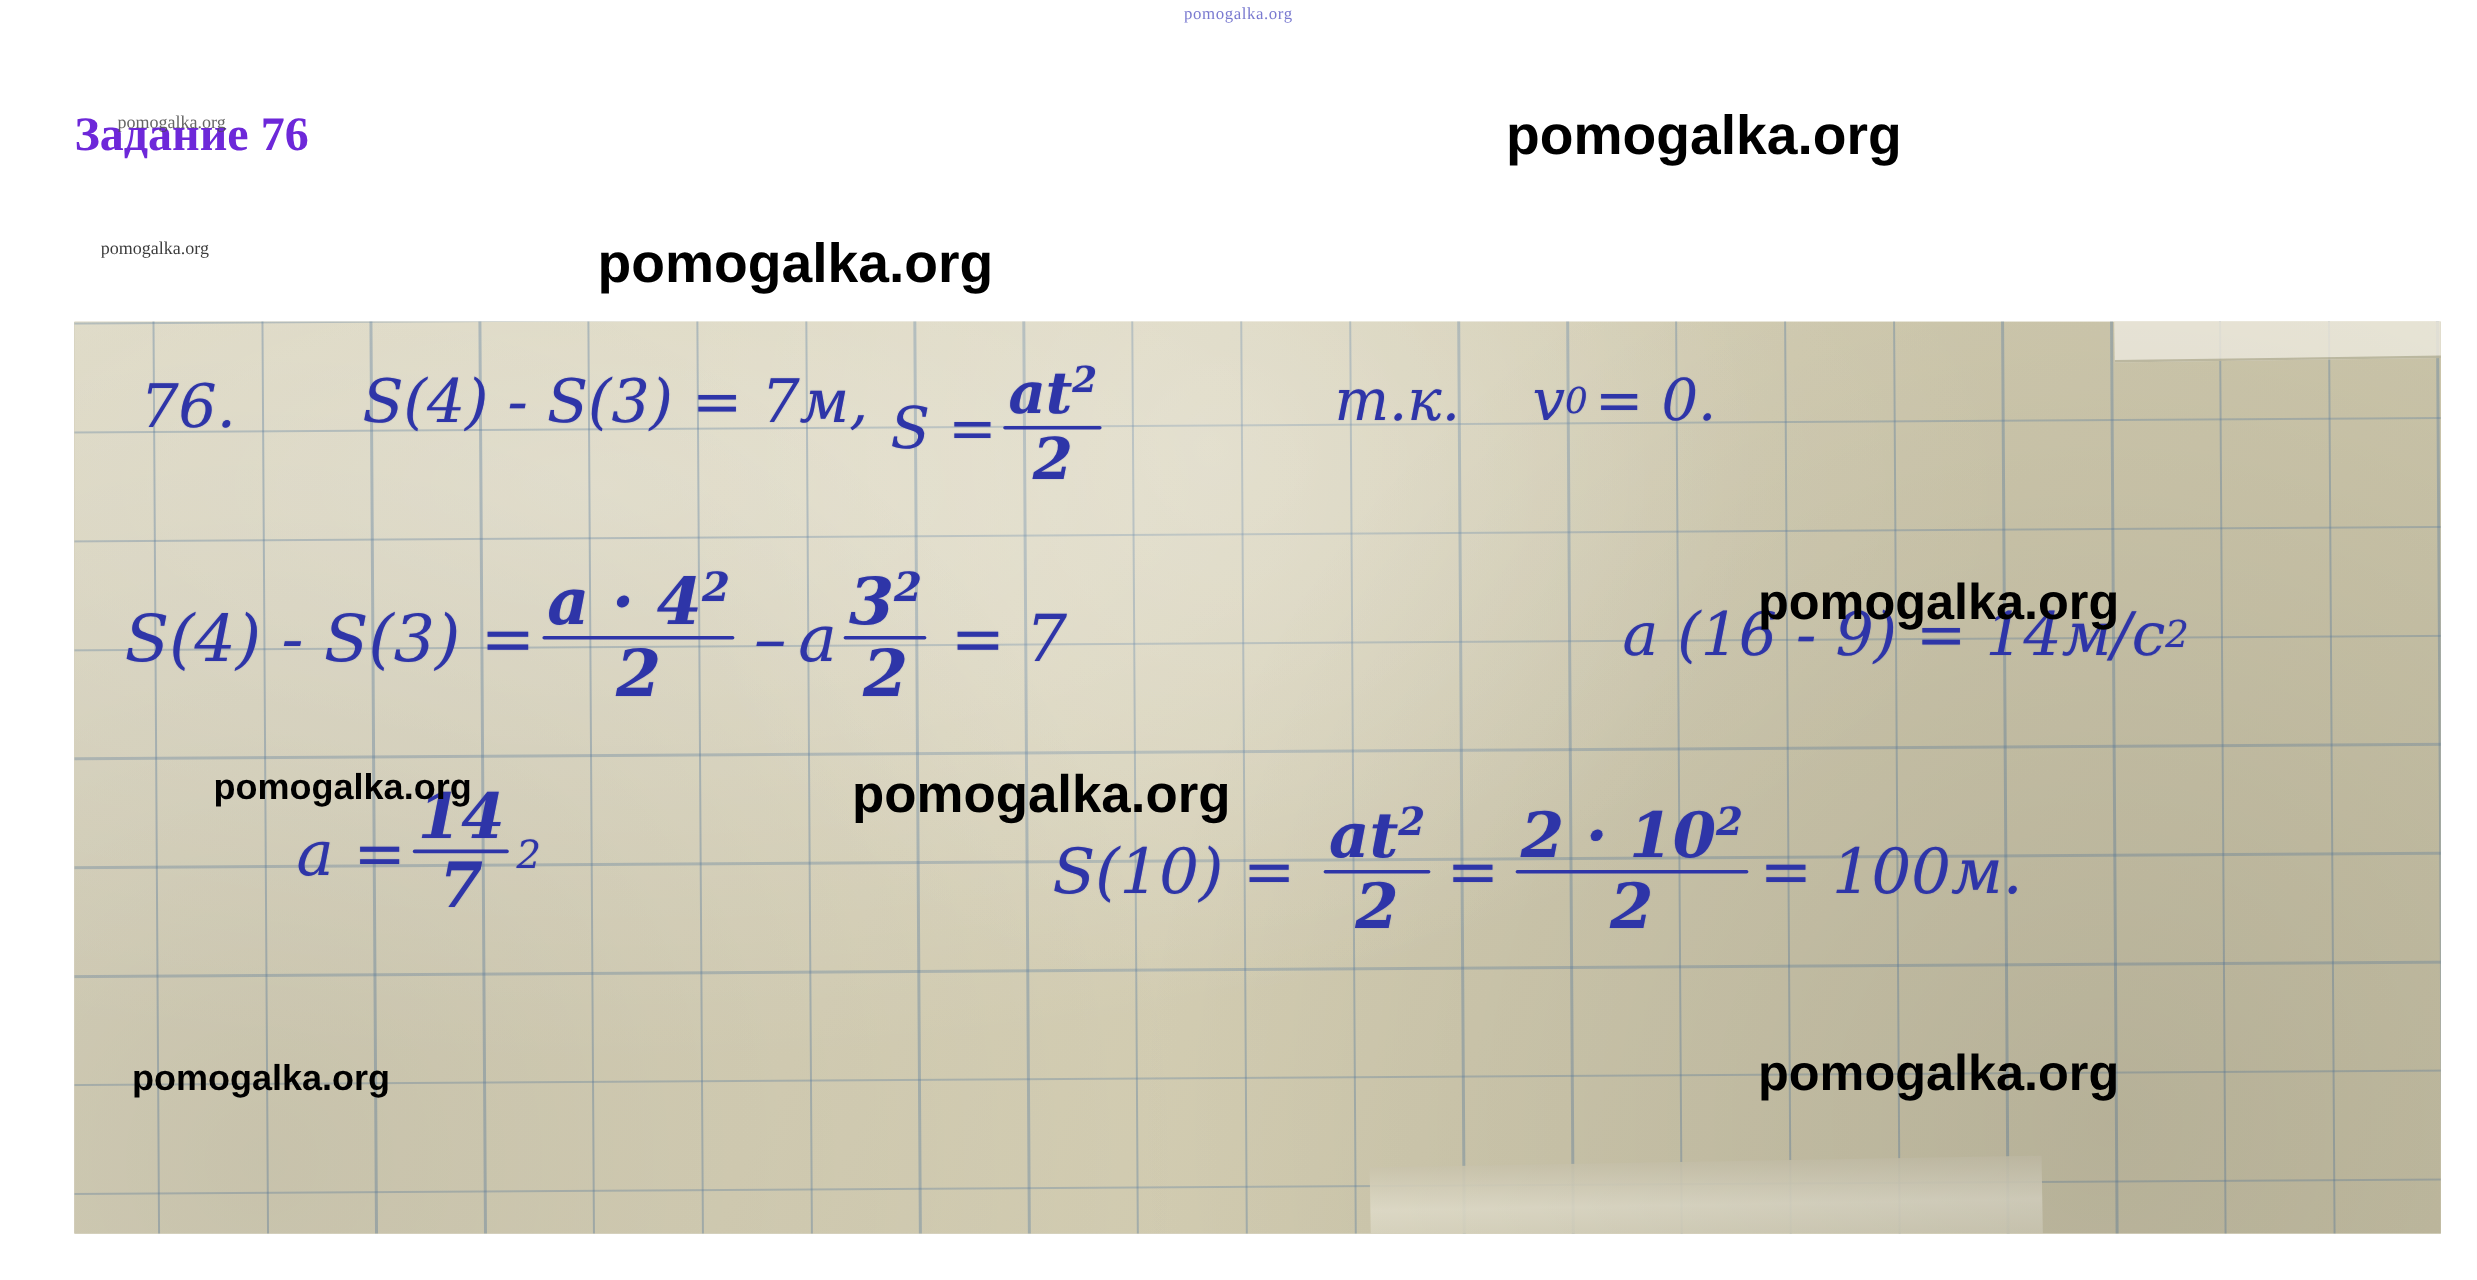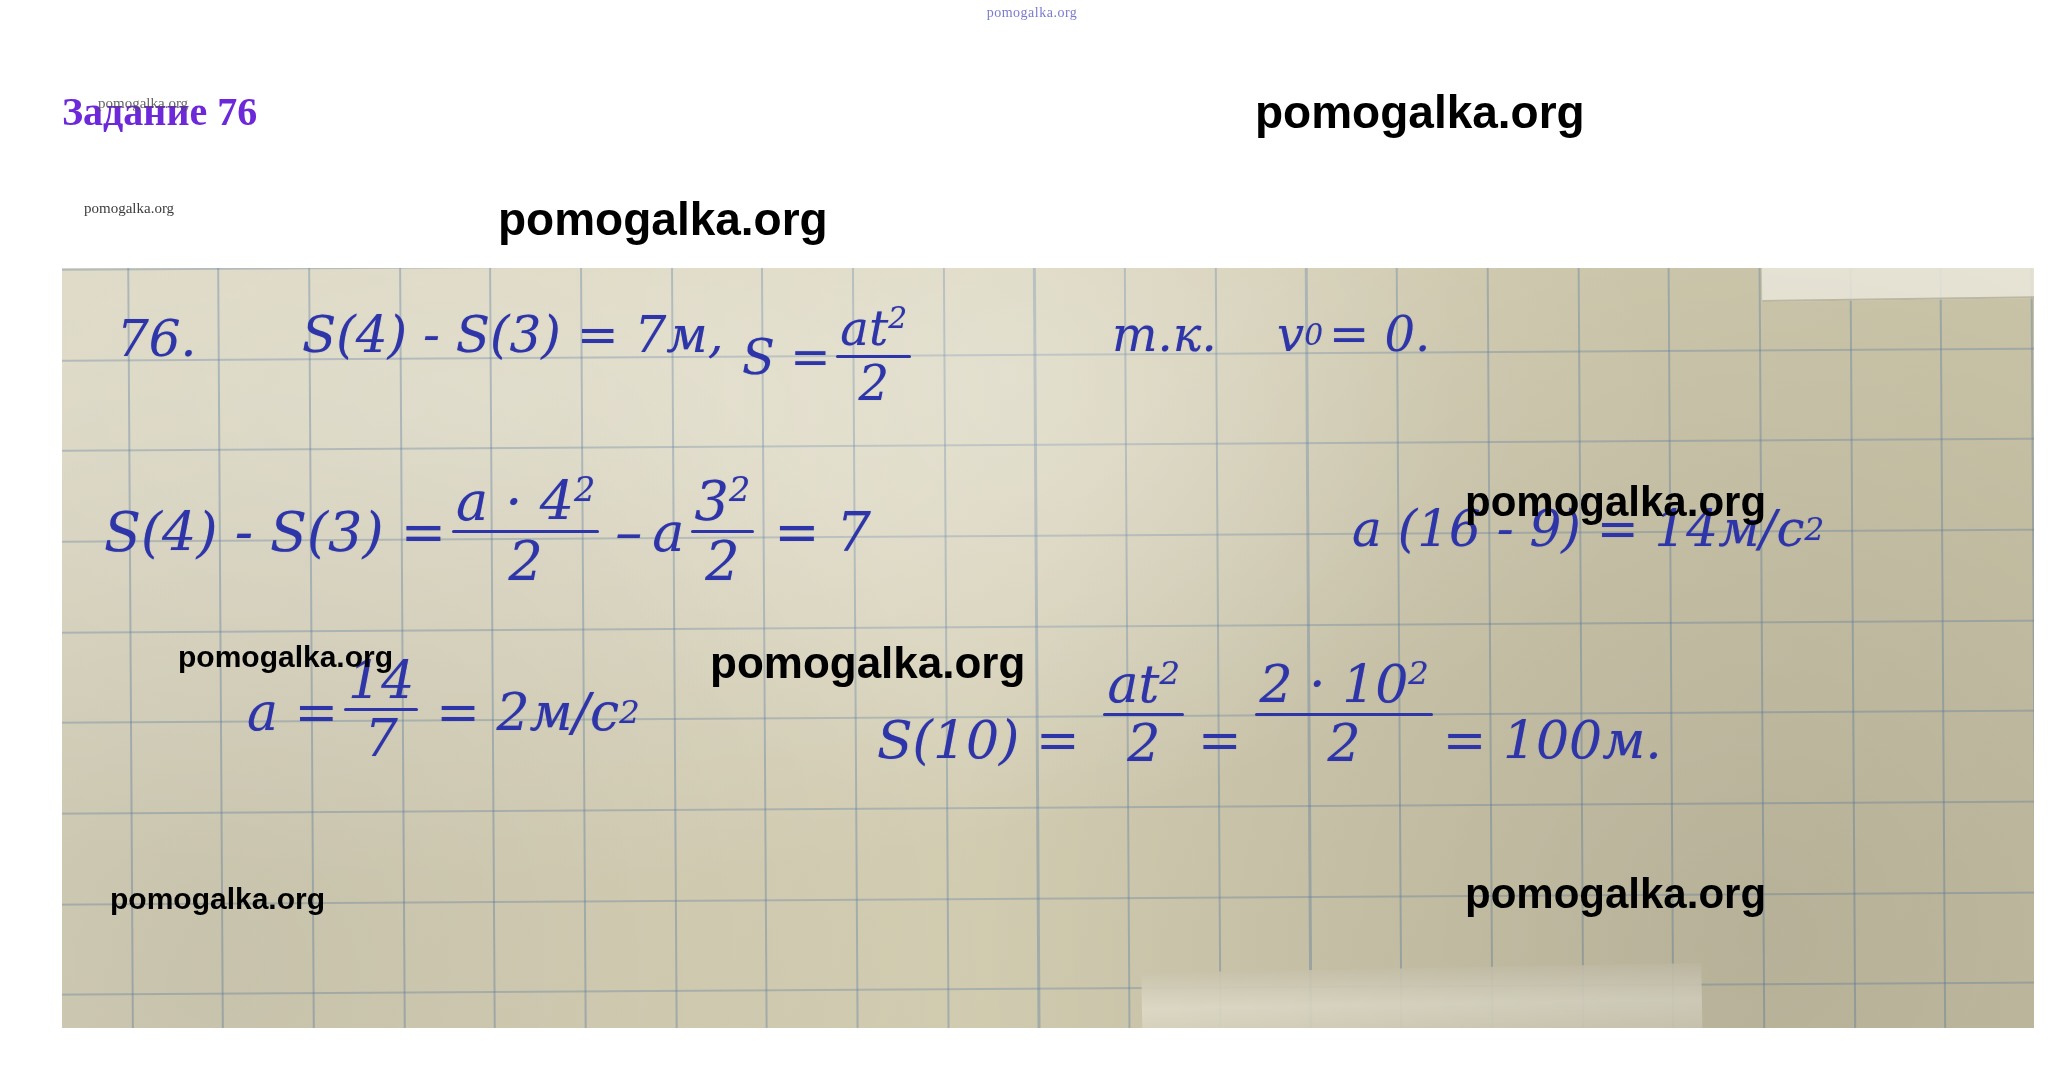"at2" .frac { font-weight: none -> bold }
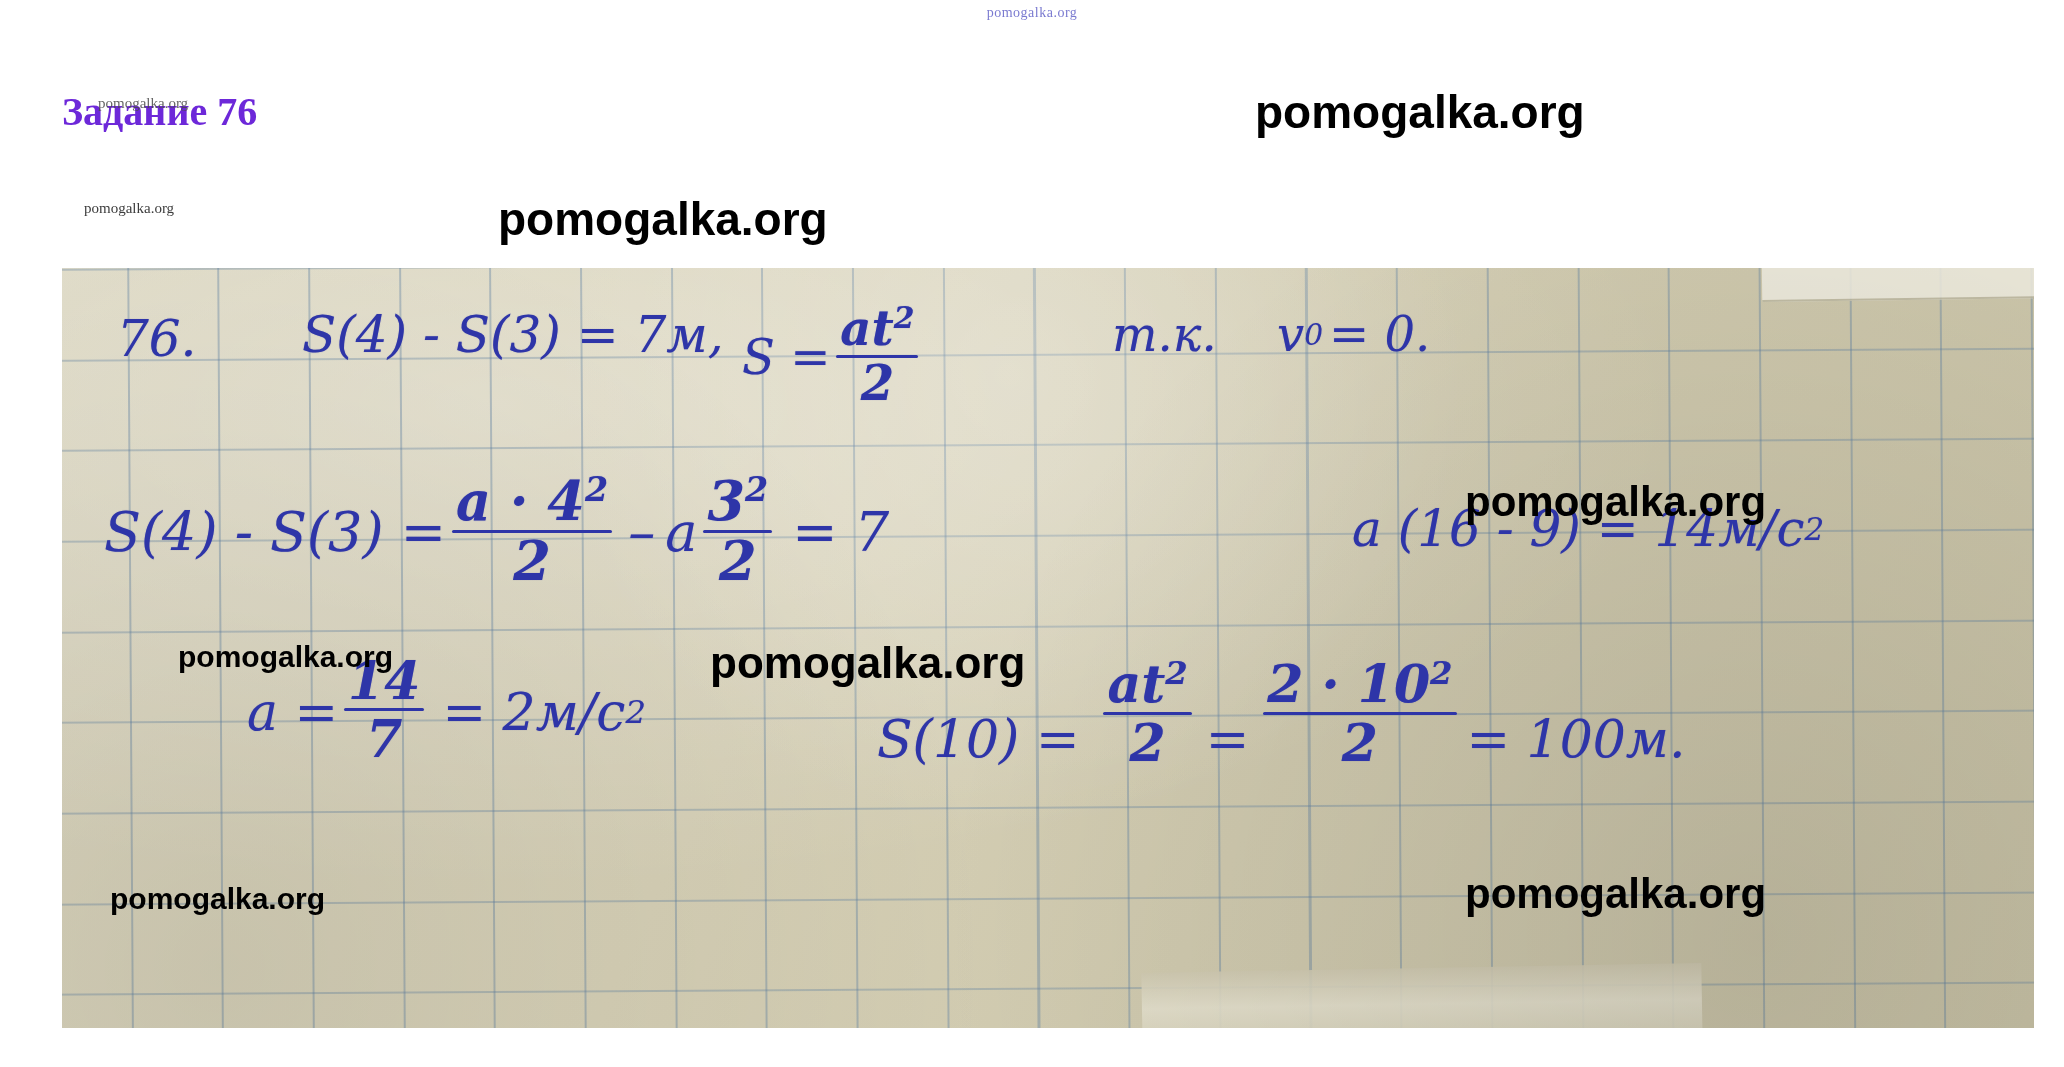"= 2м/с" span { html: <span>= 2м/с</span> -> none }
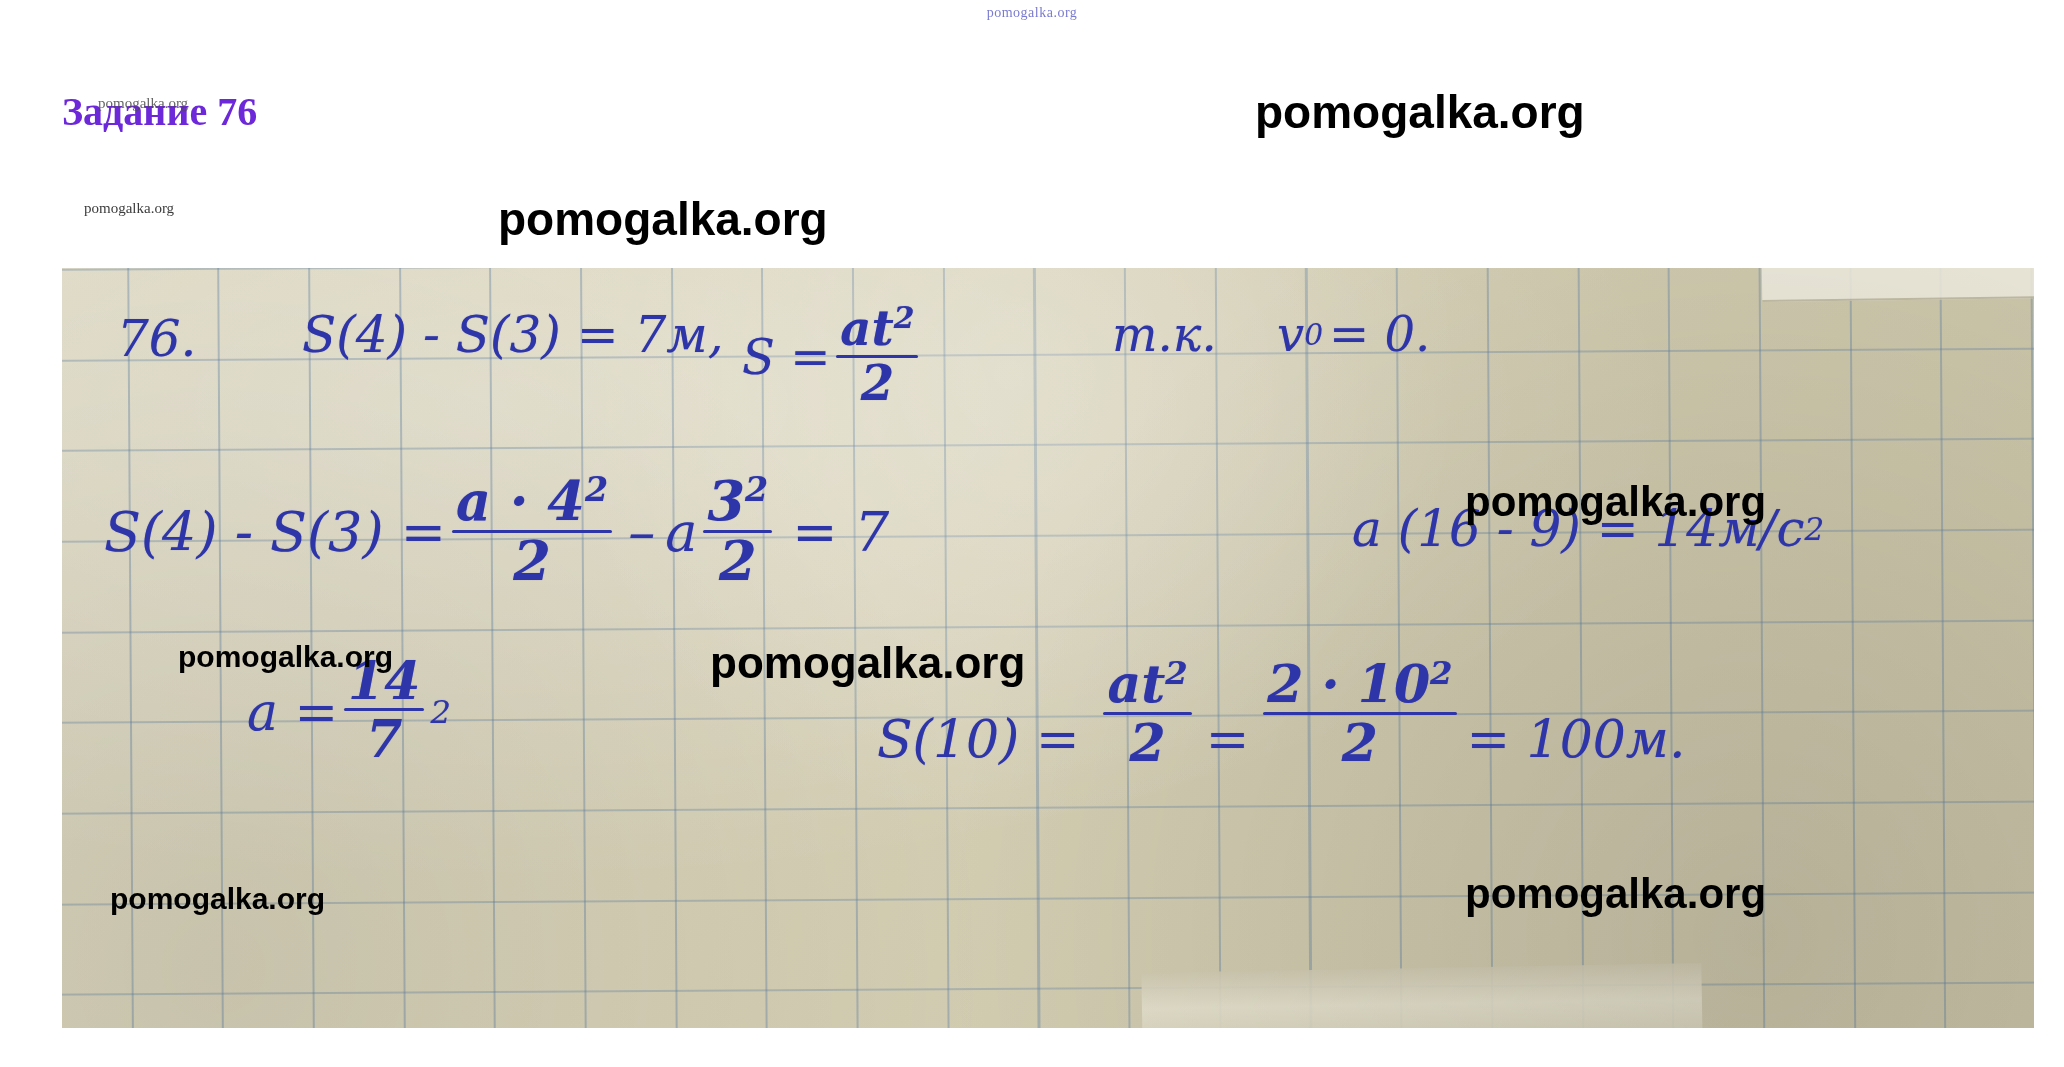"S(10) =" div.hand { align-items: flex-end -> none; top: 392px -> 404px }
